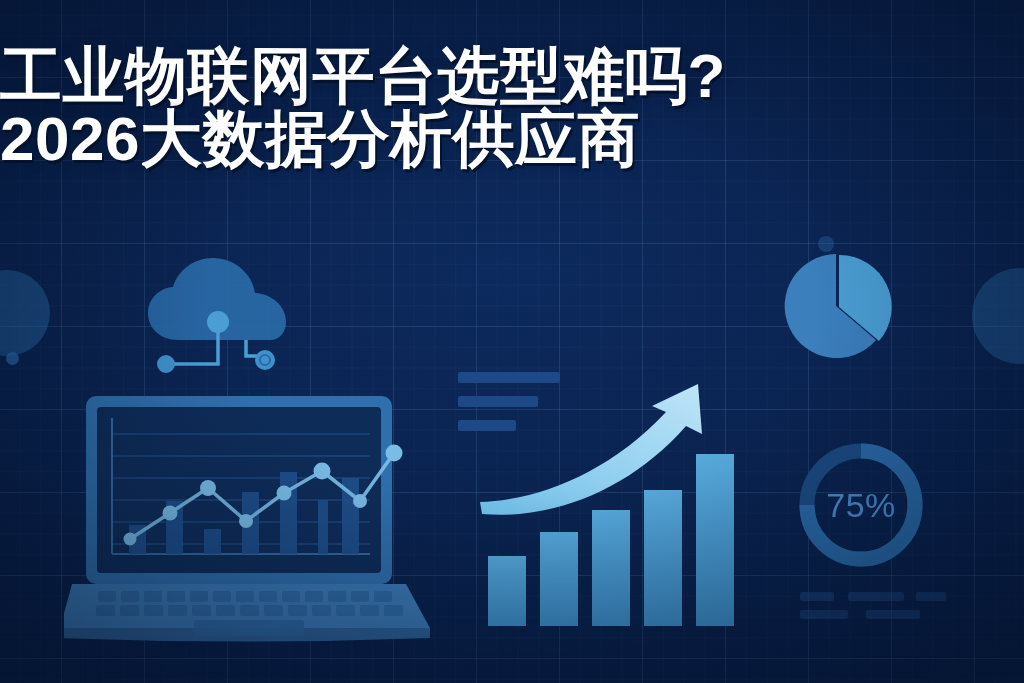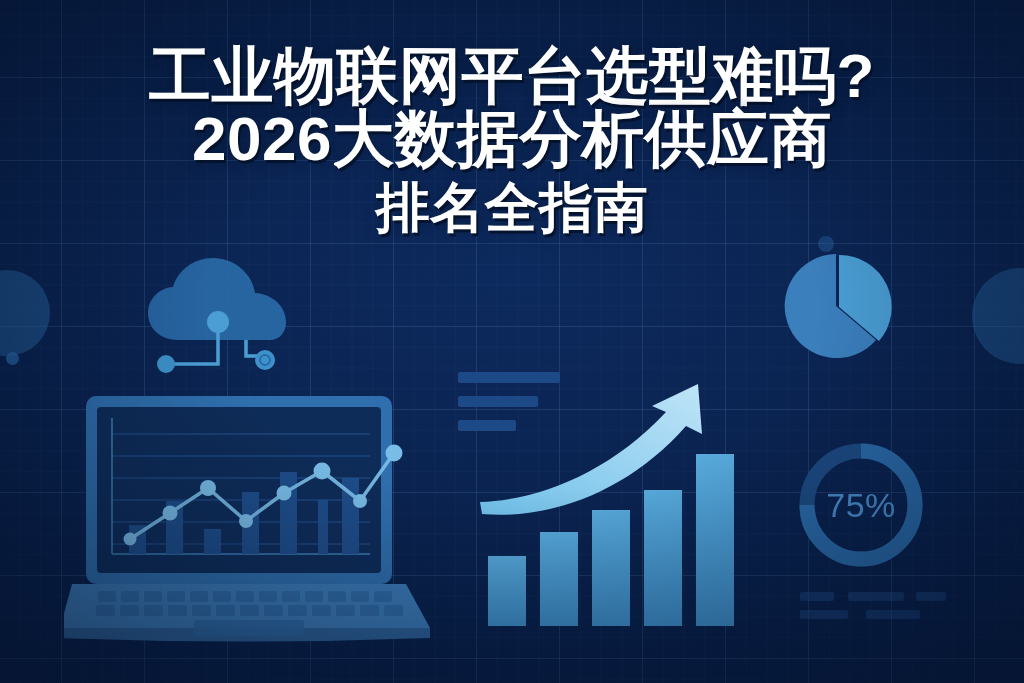"工业物联网平台选型难吗?" .title-block { text-align: center -> none }
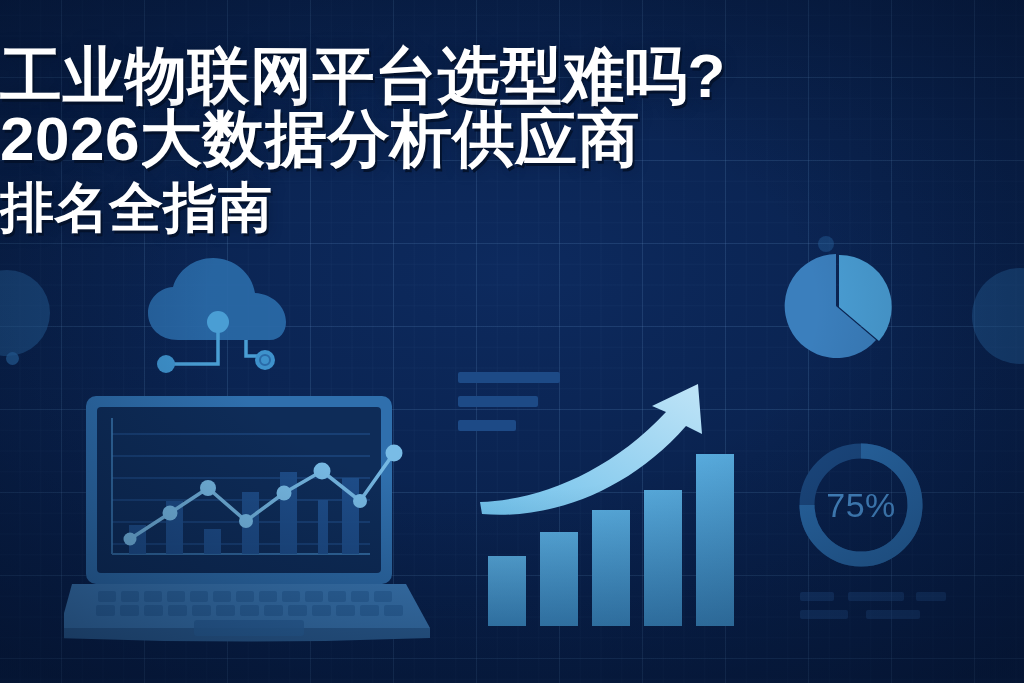"排名全指南" div.tline { html: <div>排名全指南</div> -> none }
